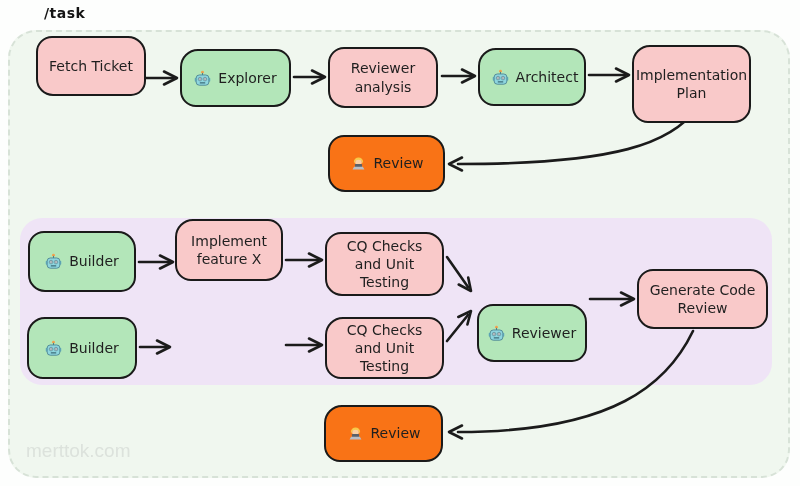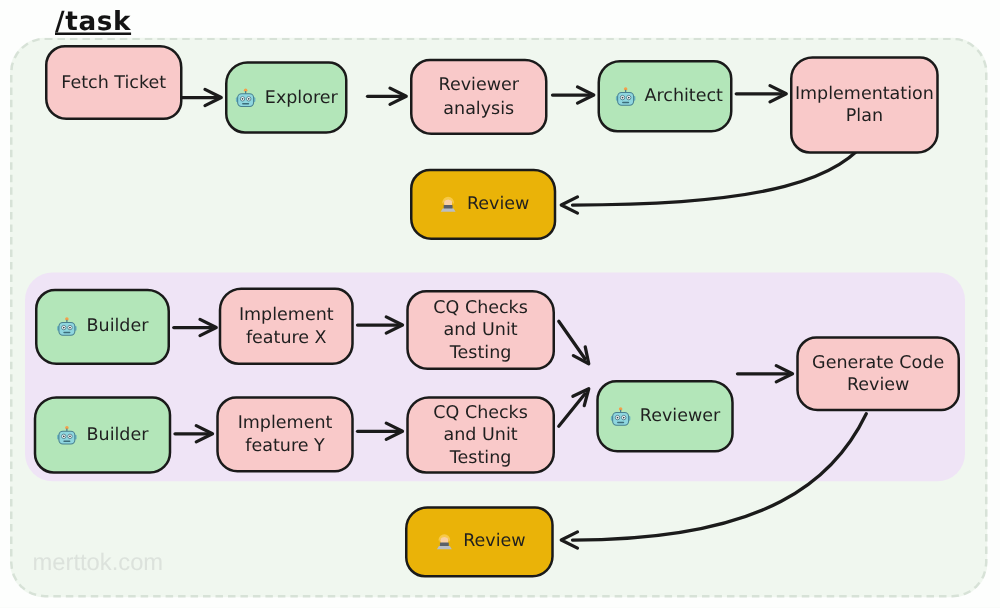"/task" .task-label { font-size: 21px -> 14px; text-decoration: underline -> none }
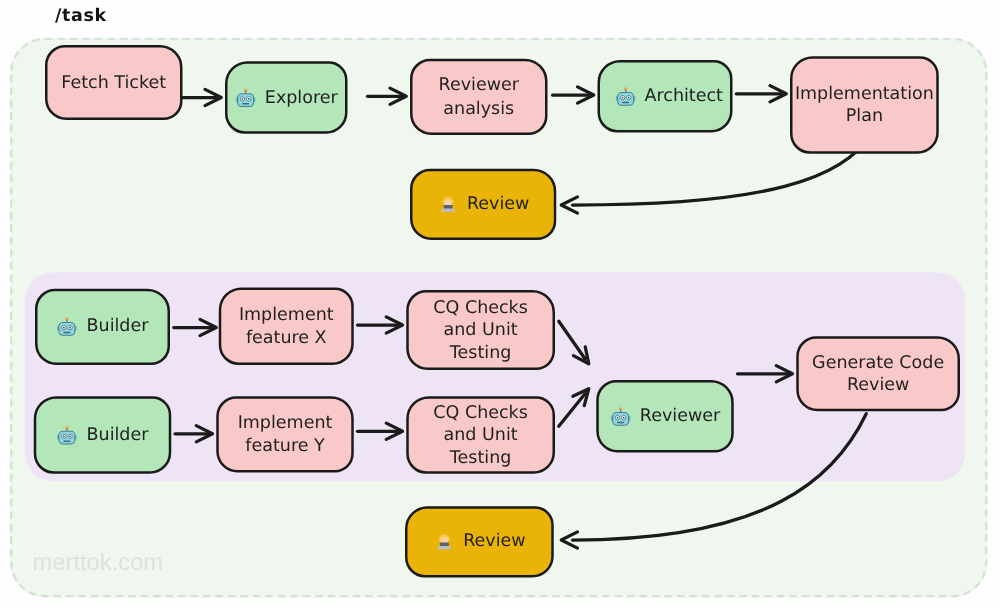"Explorer" div.node { width: 98px -> 111px }
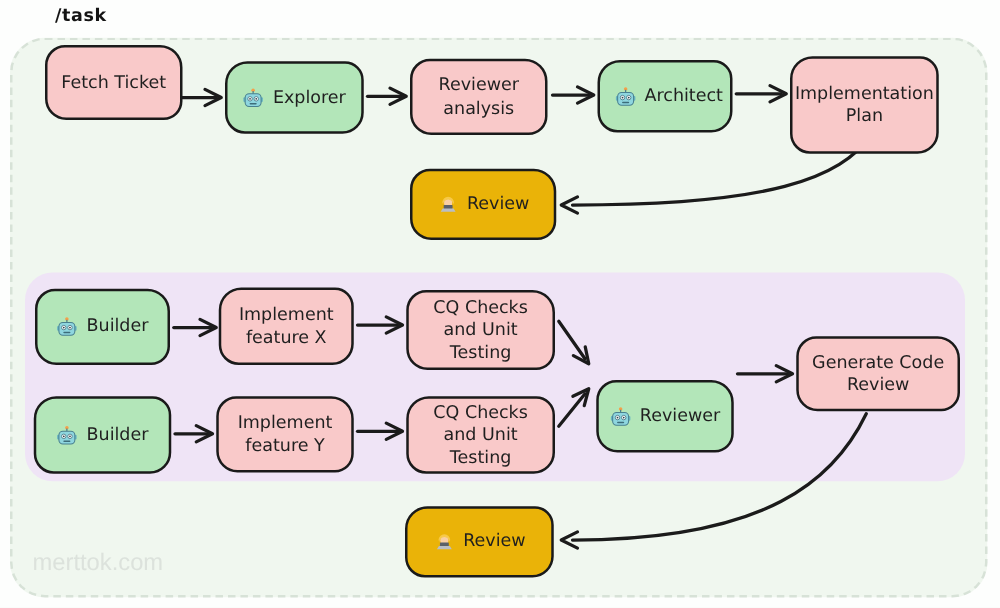"Review" .yellow { background: #eab308 -> #f97316 }
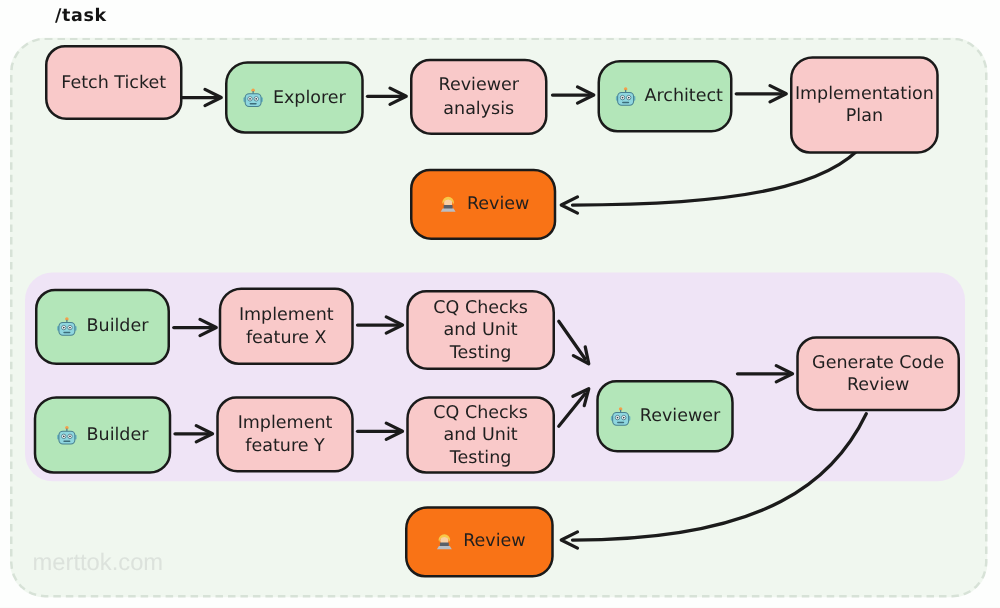"Implement feature X" div.node { top: 230px -> 219px }
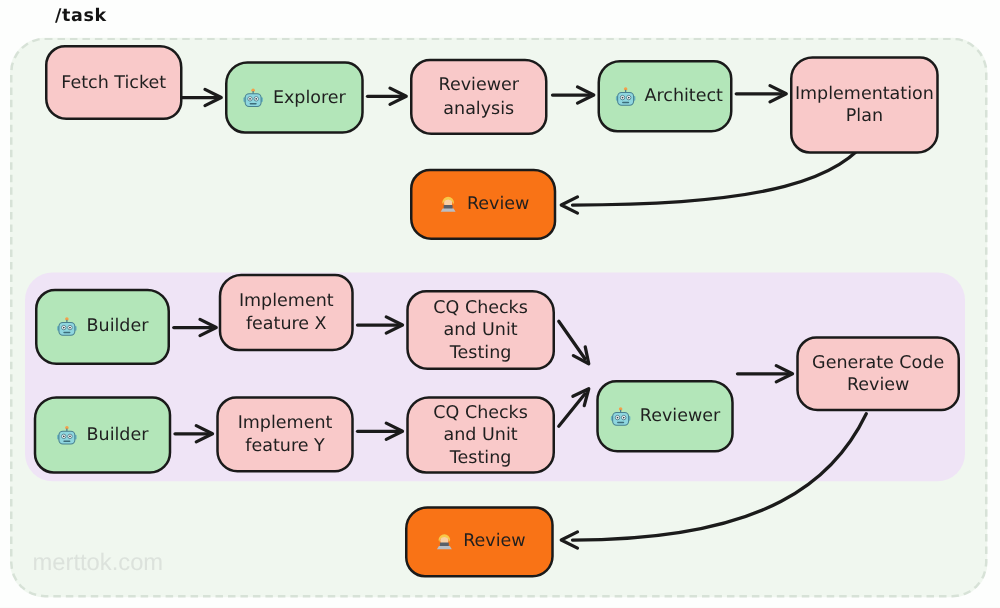"Implement feature Y" div.node { html: <div> <span>Implement feature Y</span> </div> -> none }
